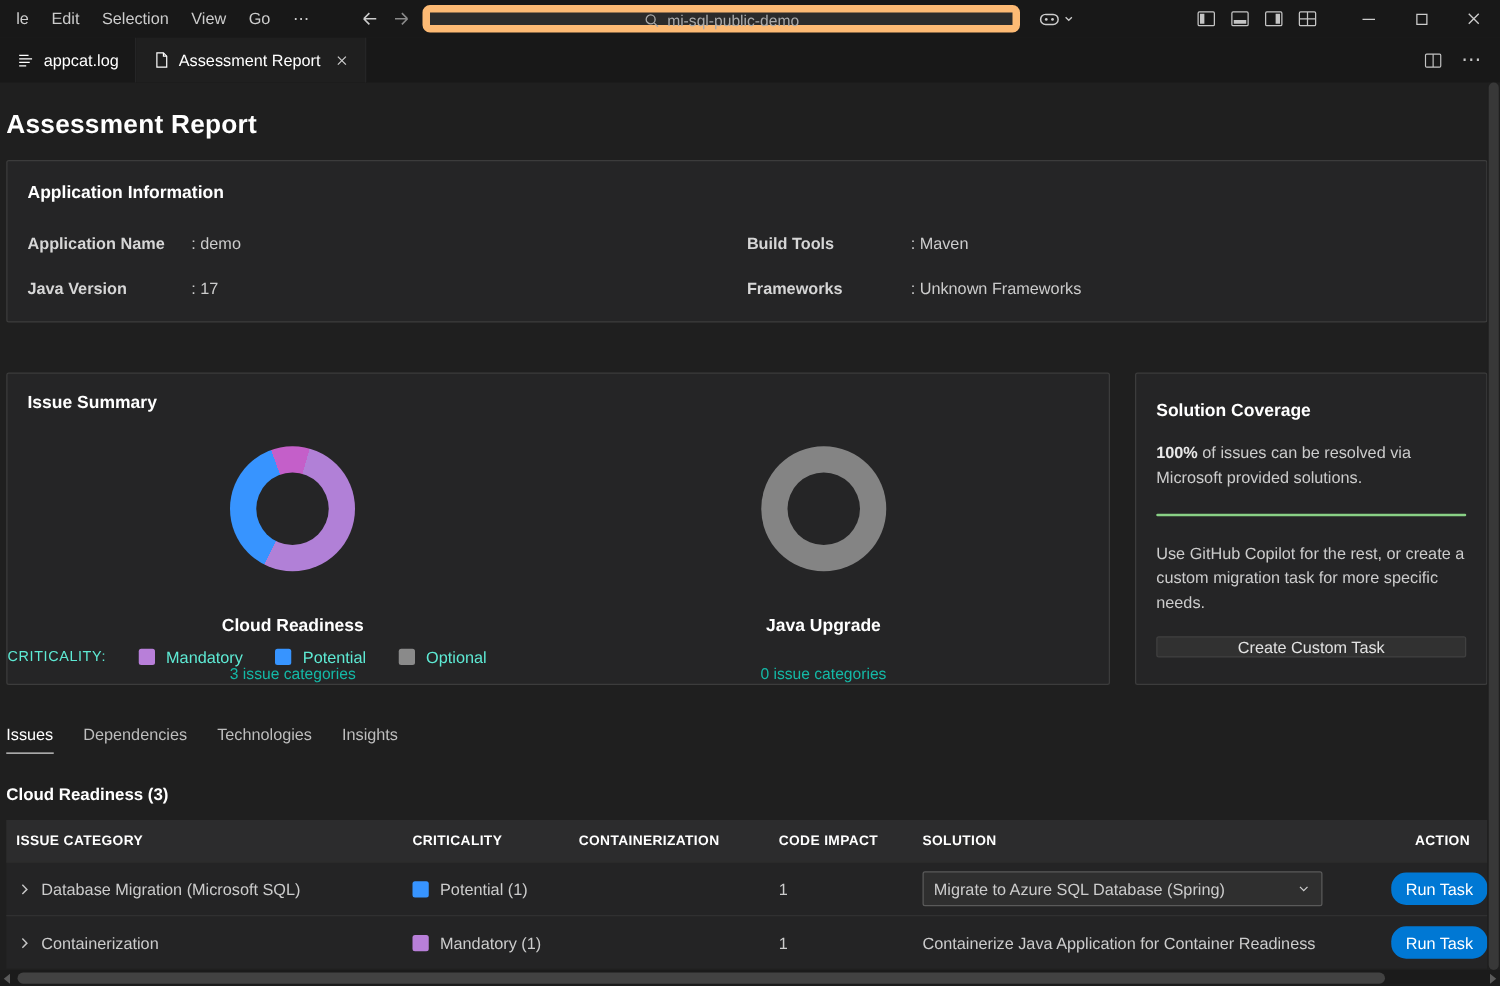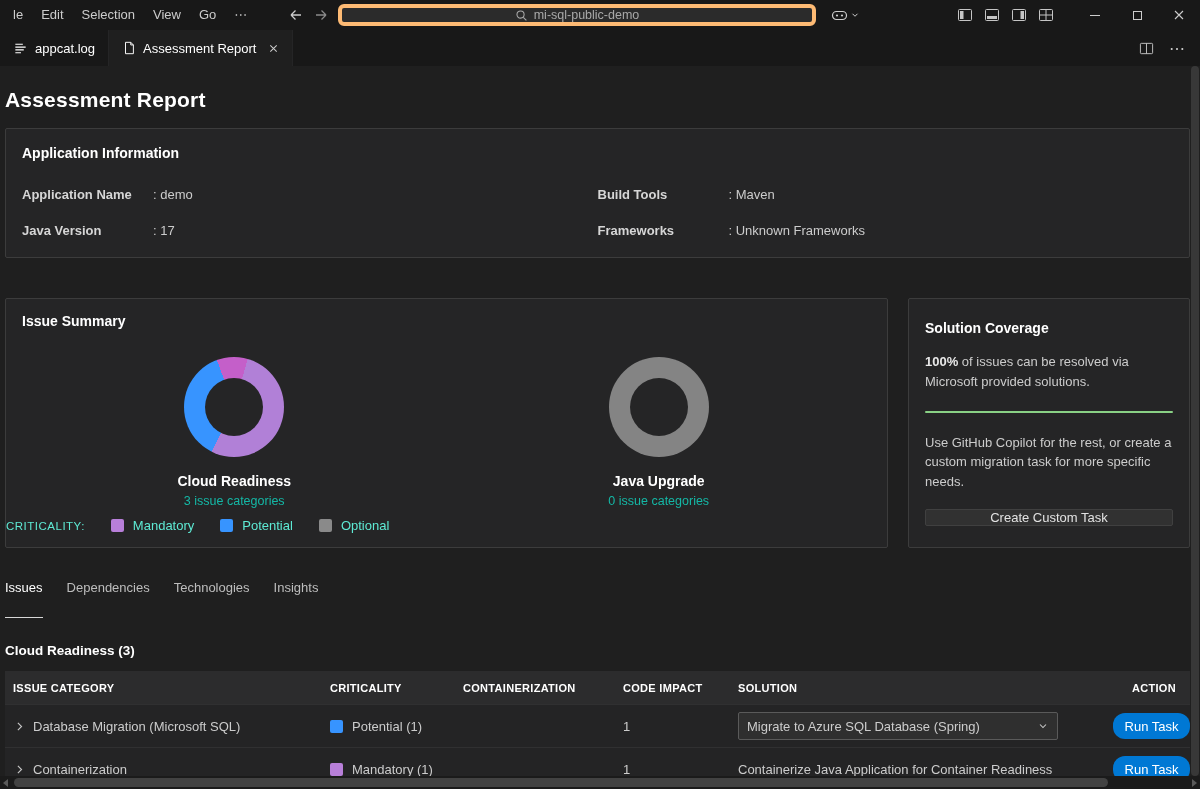"mi-sql-public-demo" .searchbox { align-items: center -> flex-start; border: 4px solid #fdba74 -> 6px solid #fdba74 }
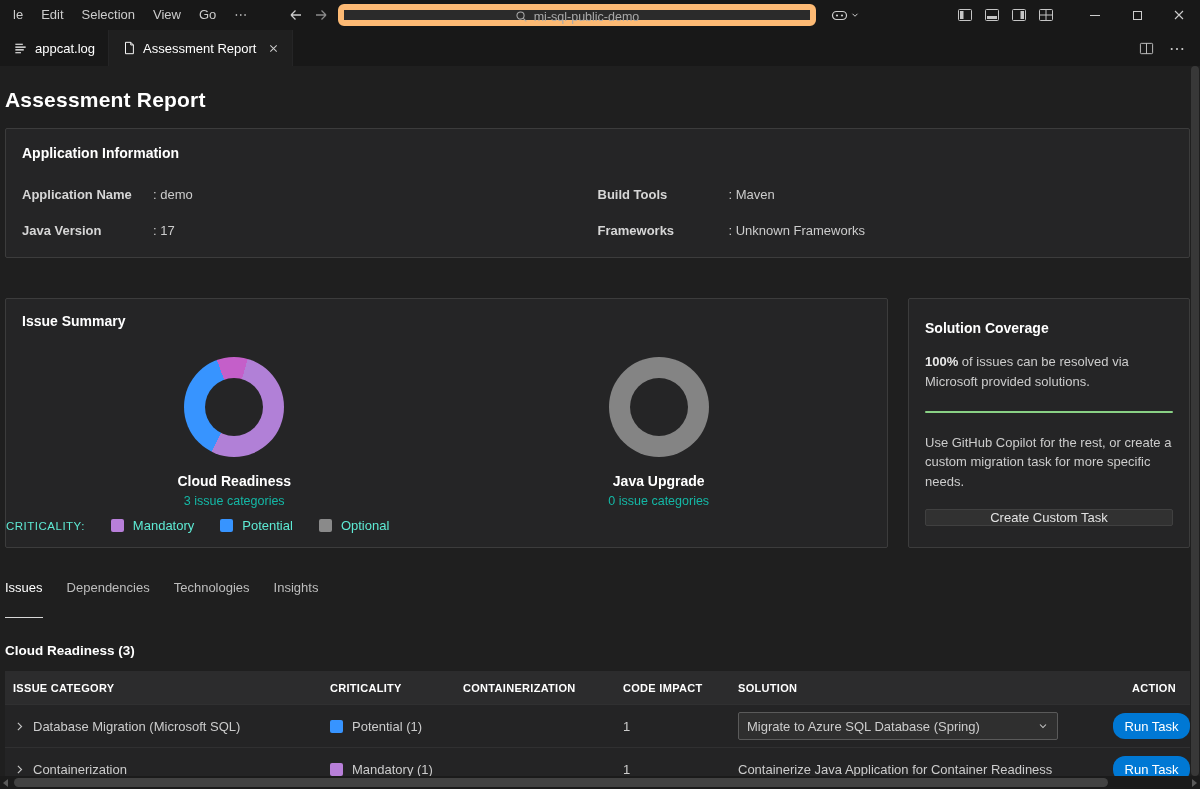"Cloud Readiness" .chart { gap: none -> 19px }
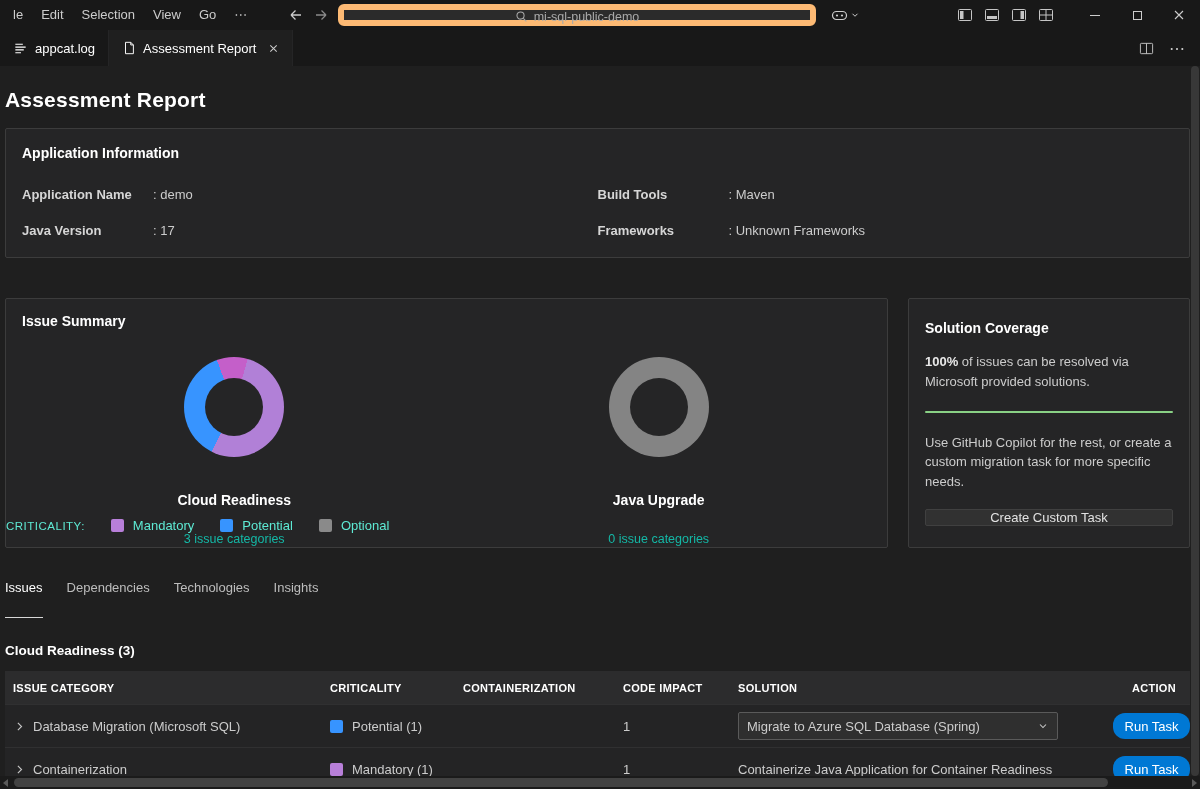"Issues" .subtab { padding-bottom: 22px -> 7px }
